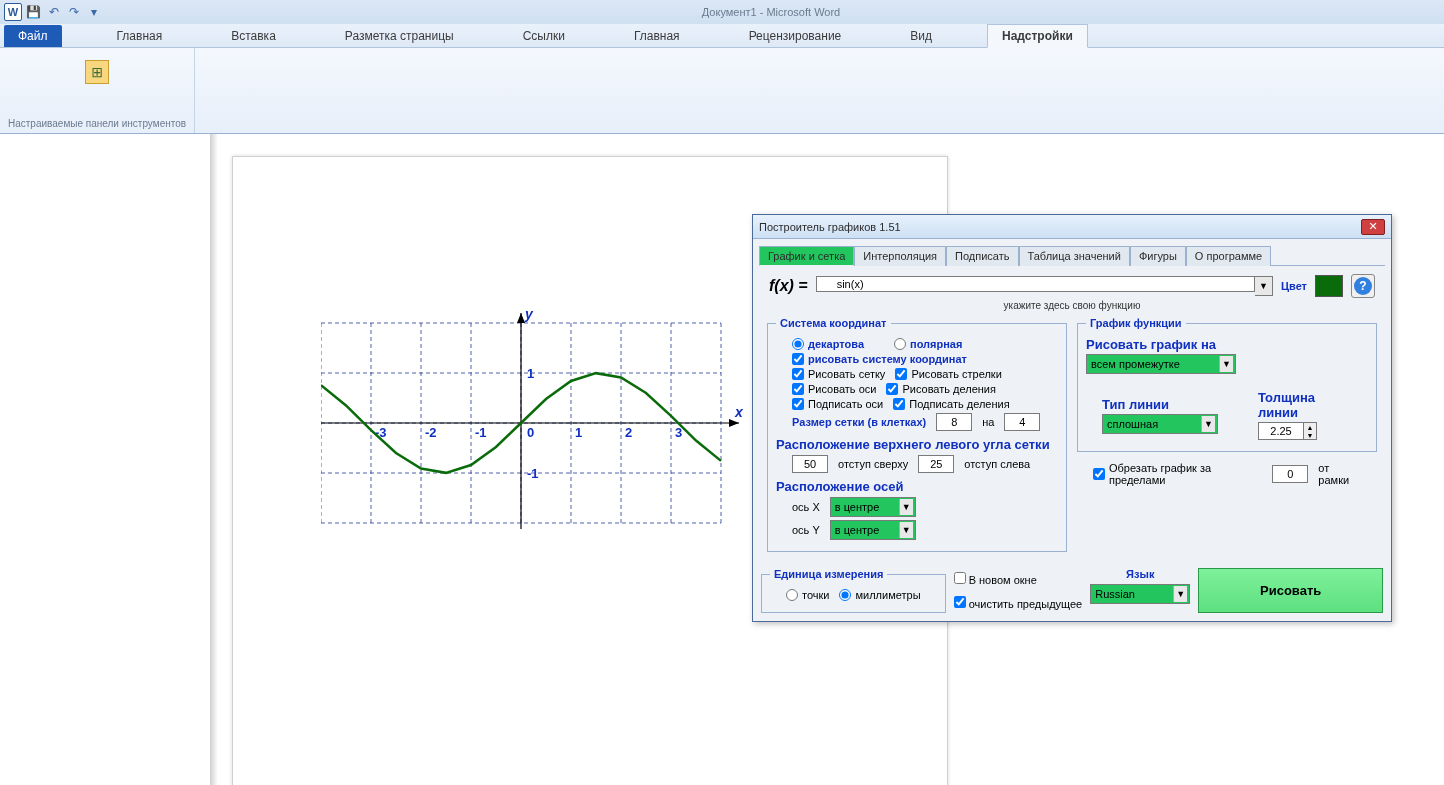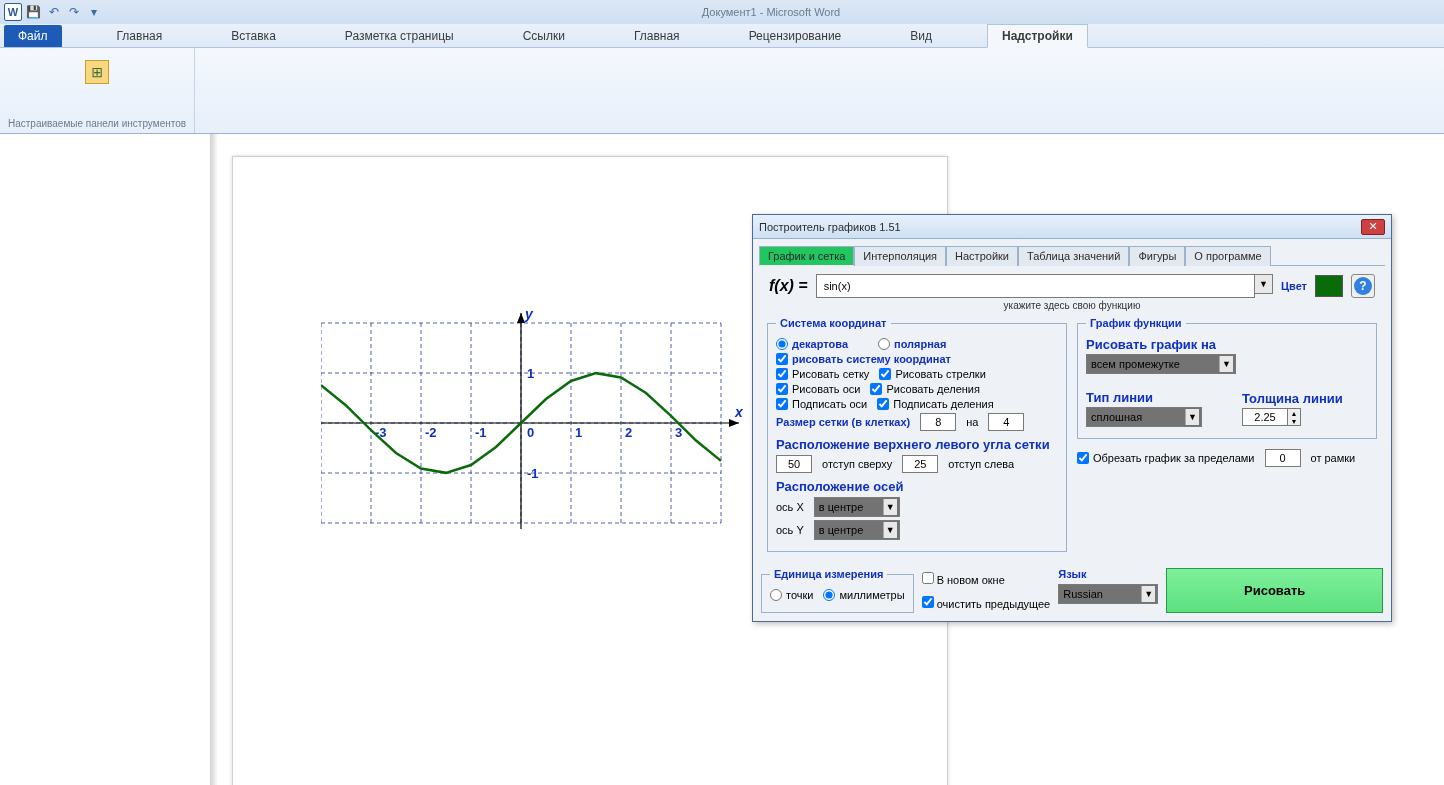"Настройки" div.dt { text: Настройки -> Подписать }
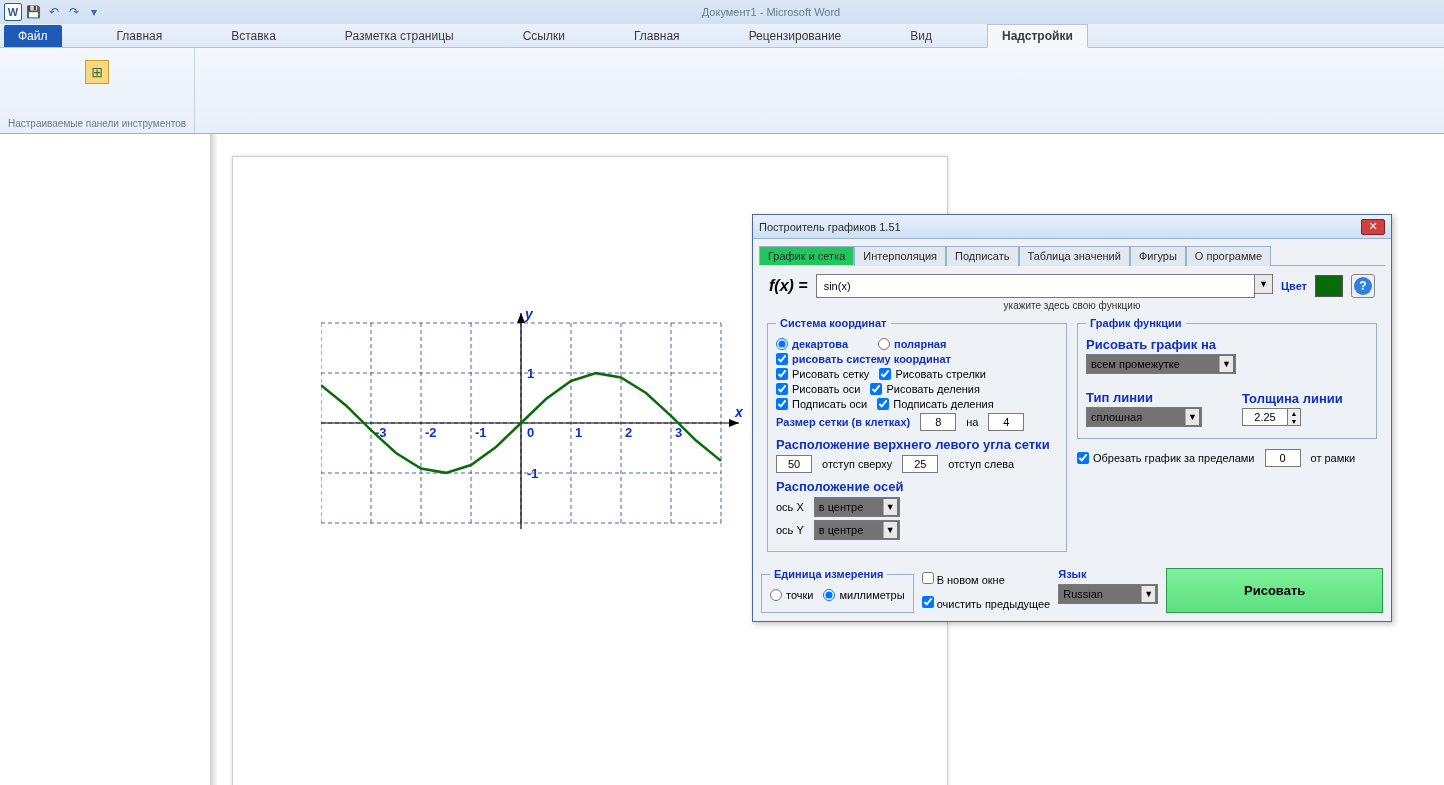"sin(x)" .fx-input input { height: 24px -> 16px; padding: 0 7px -> 0 20px }
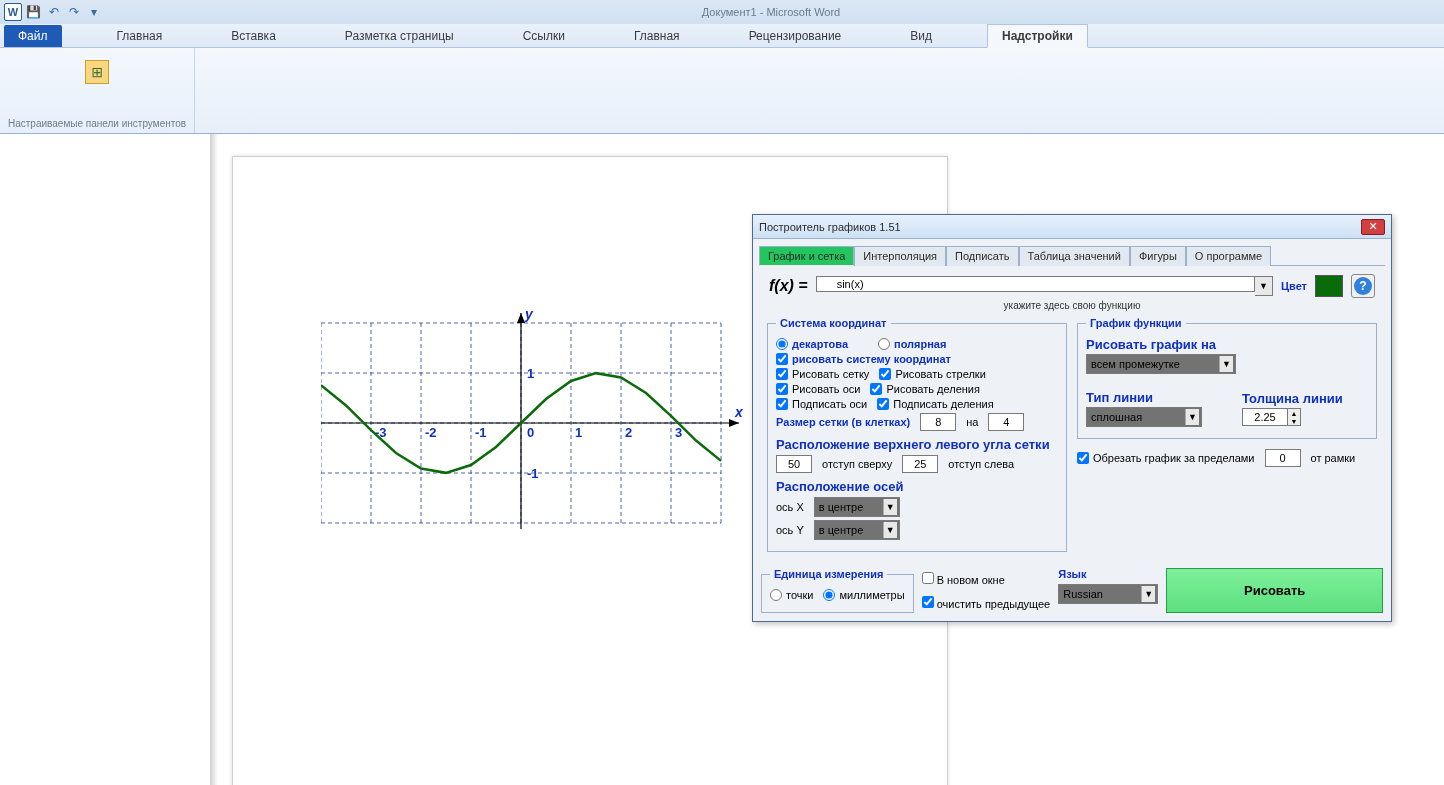"декартова" .row { margin: 3px 0 -> 3px 16px }
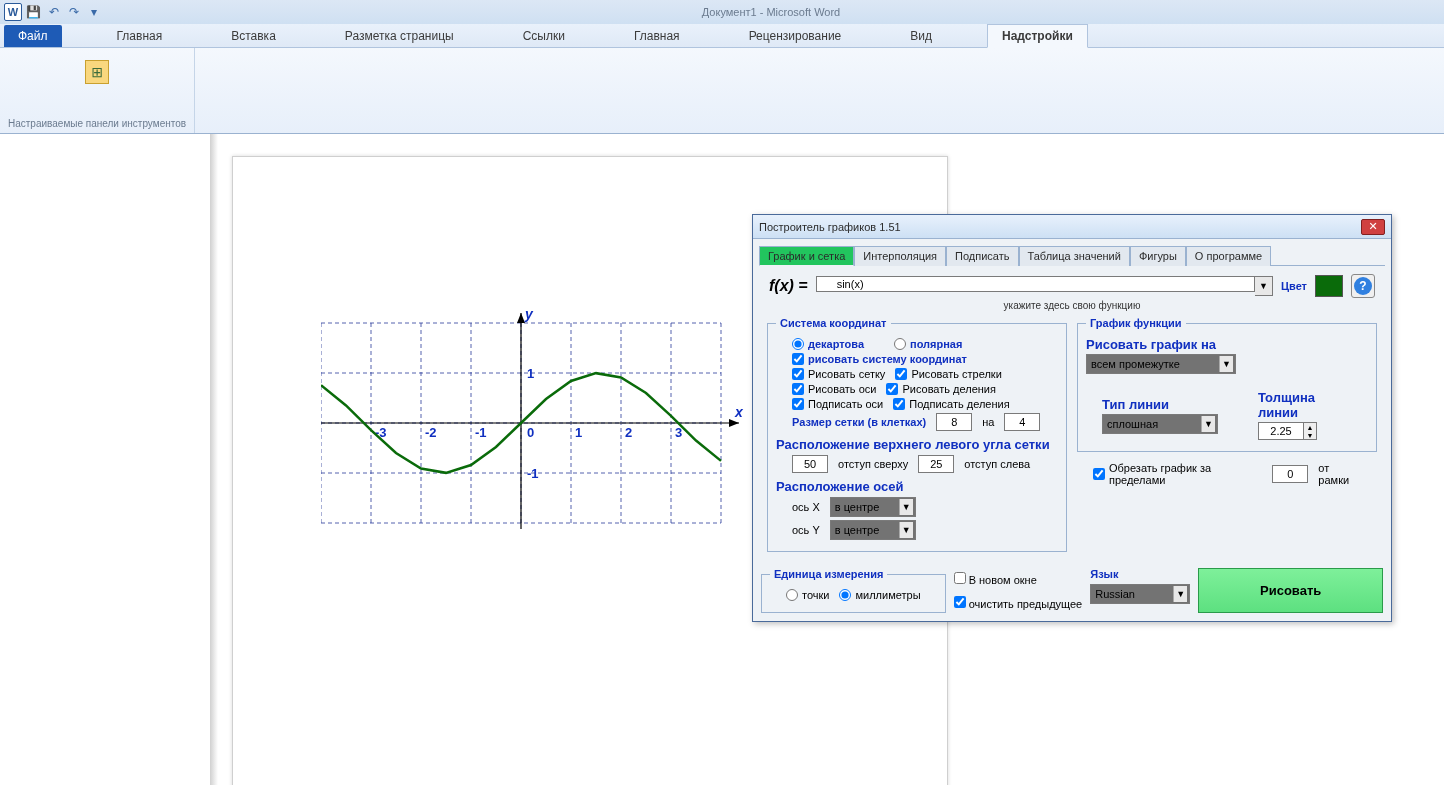"всем промежутке" .sel { background: #737373 -> #22c55e }
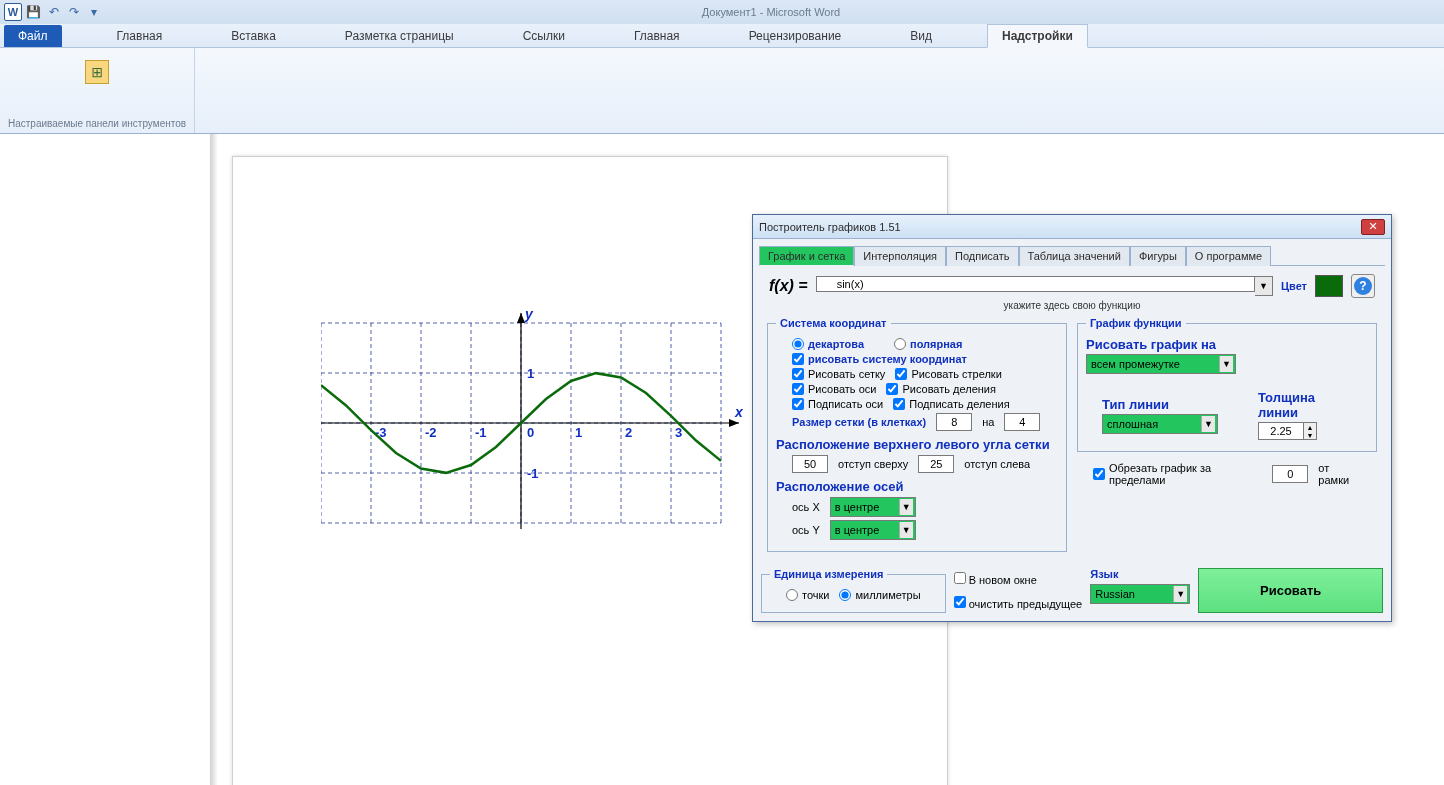"Язык" .footer .lang { align-items: none -> center }
